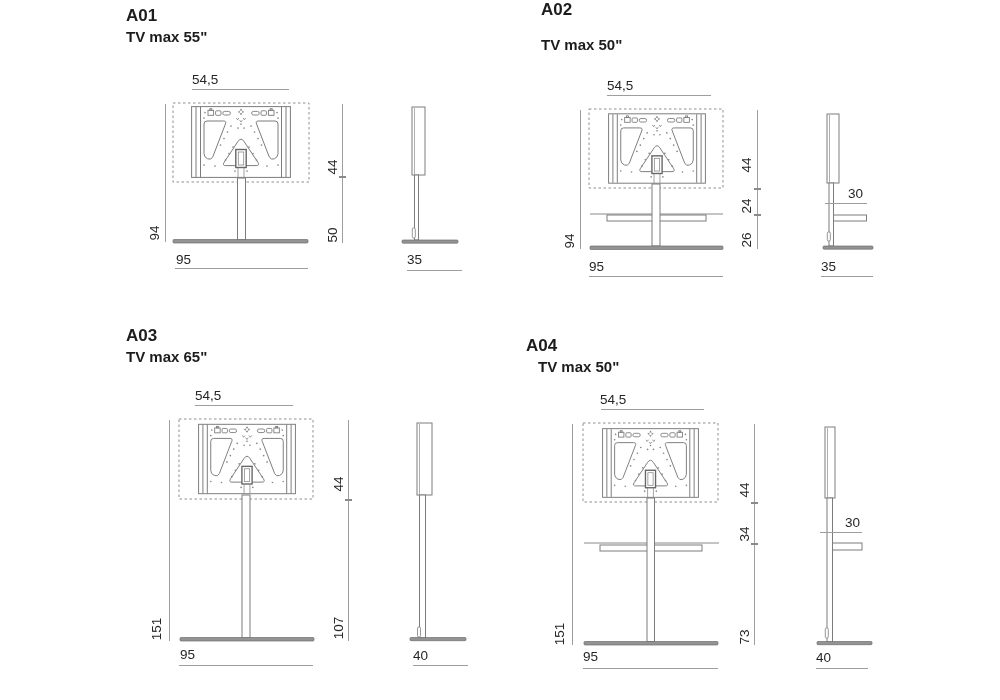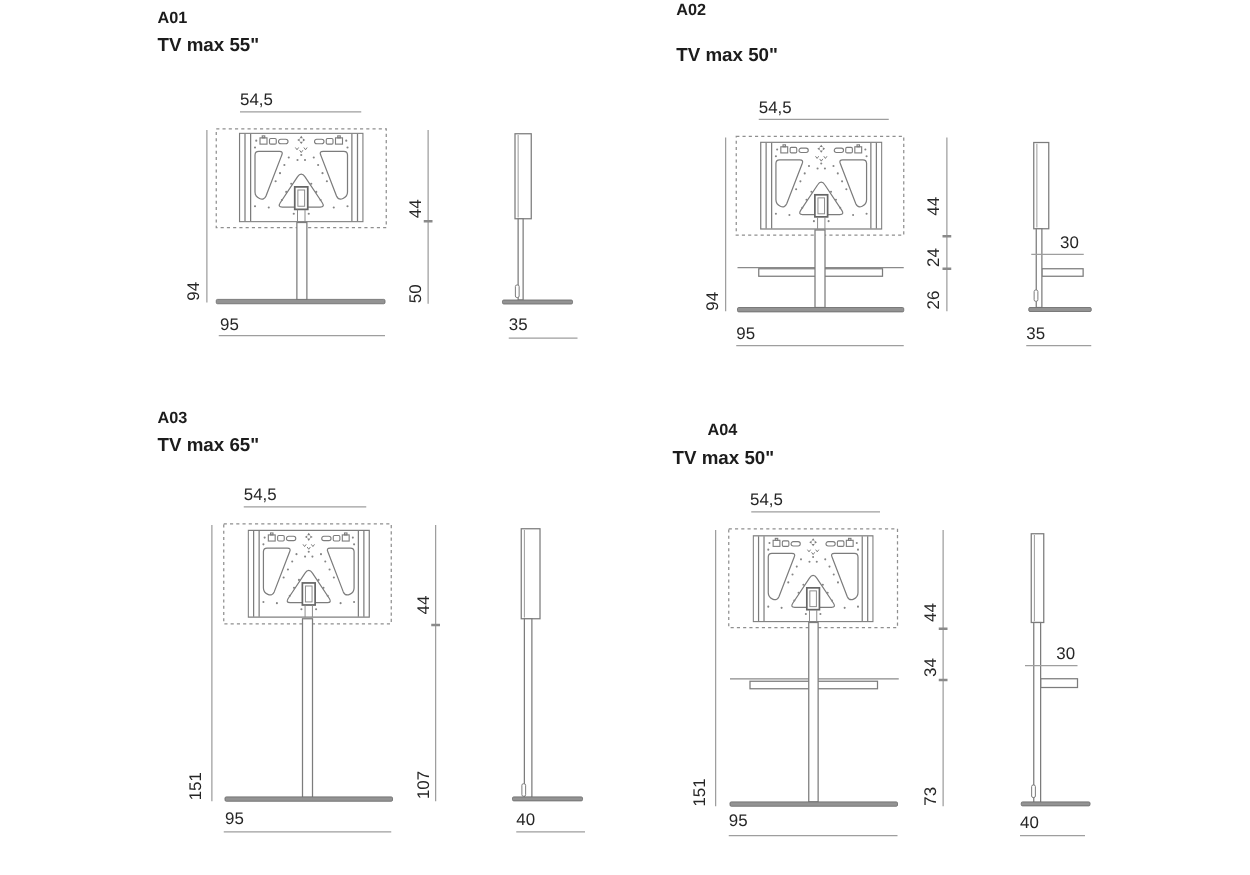"A01" .fig-title { font-size: 13px -> 17px }
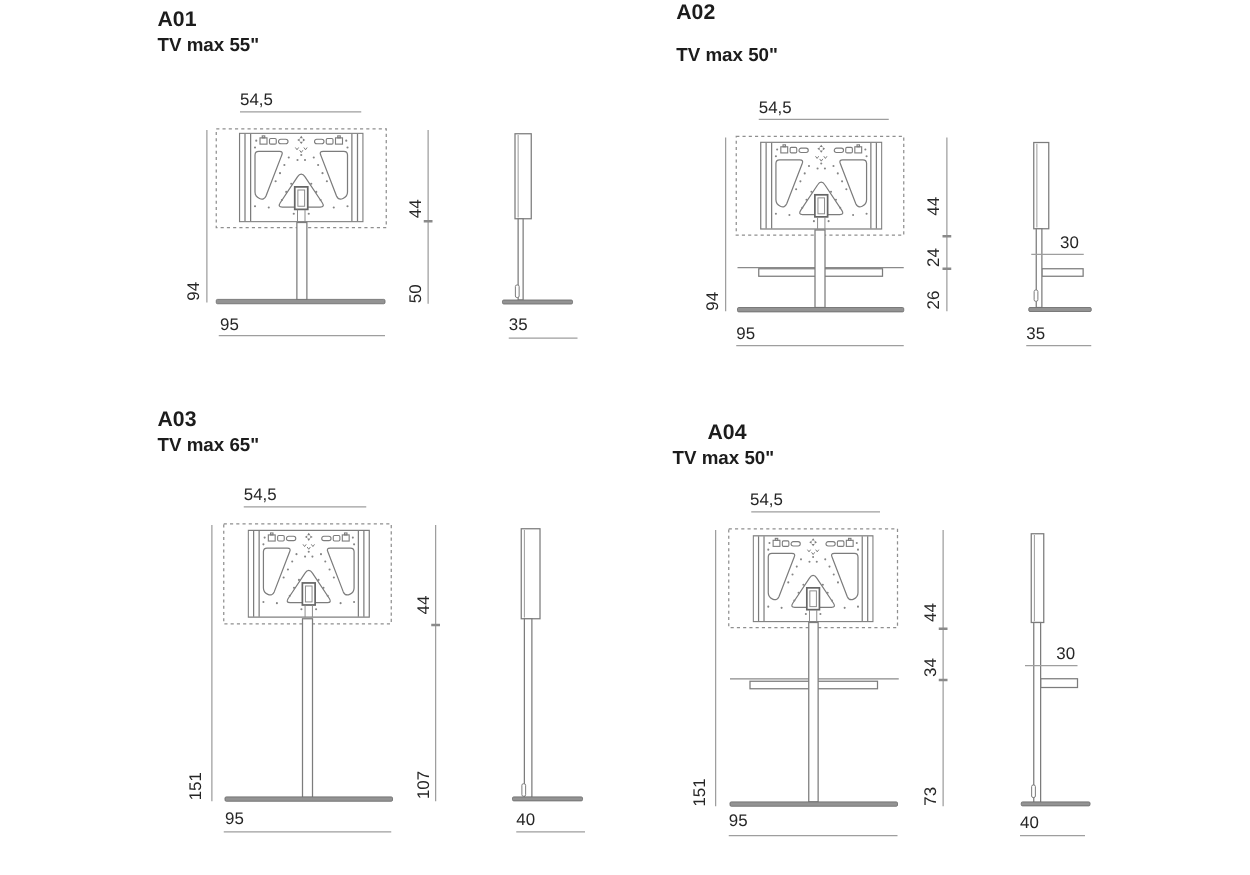"A04" div.t { left: 566px -> 526px }
